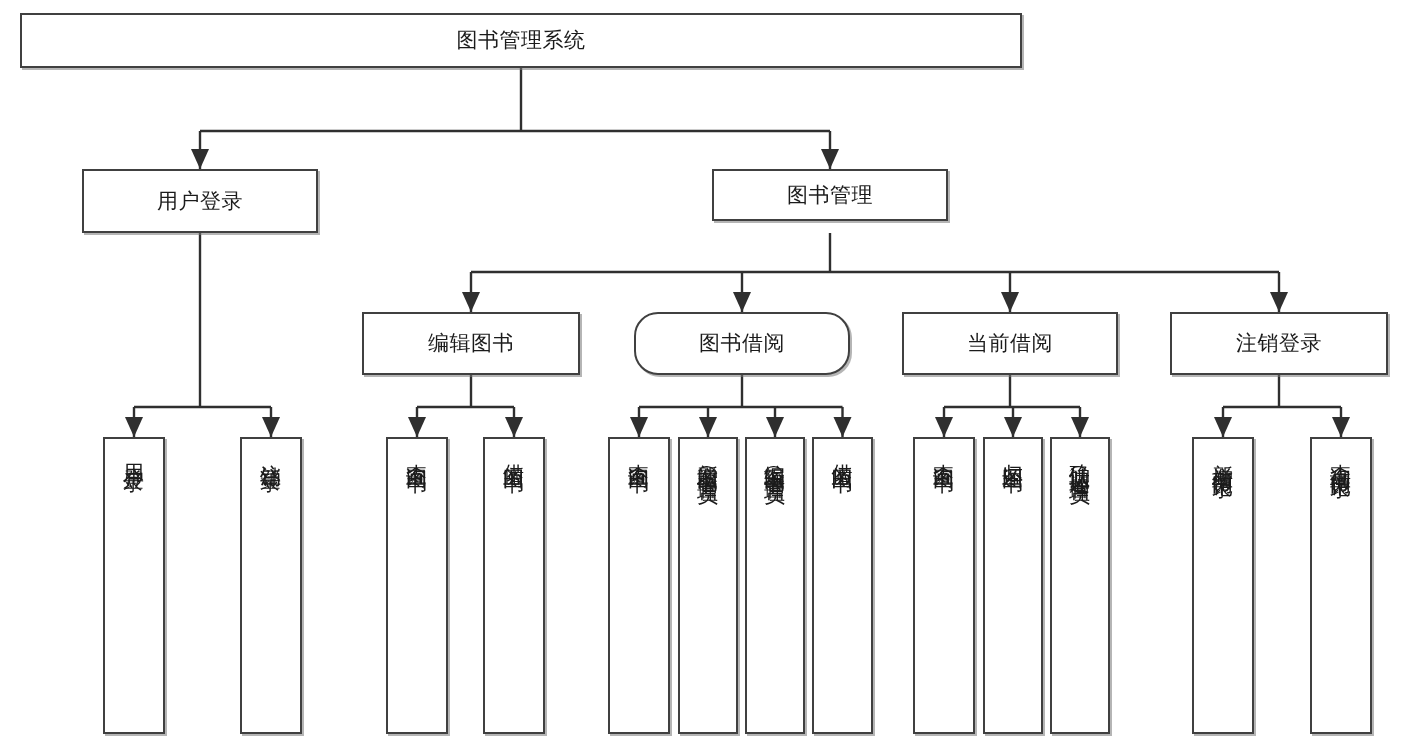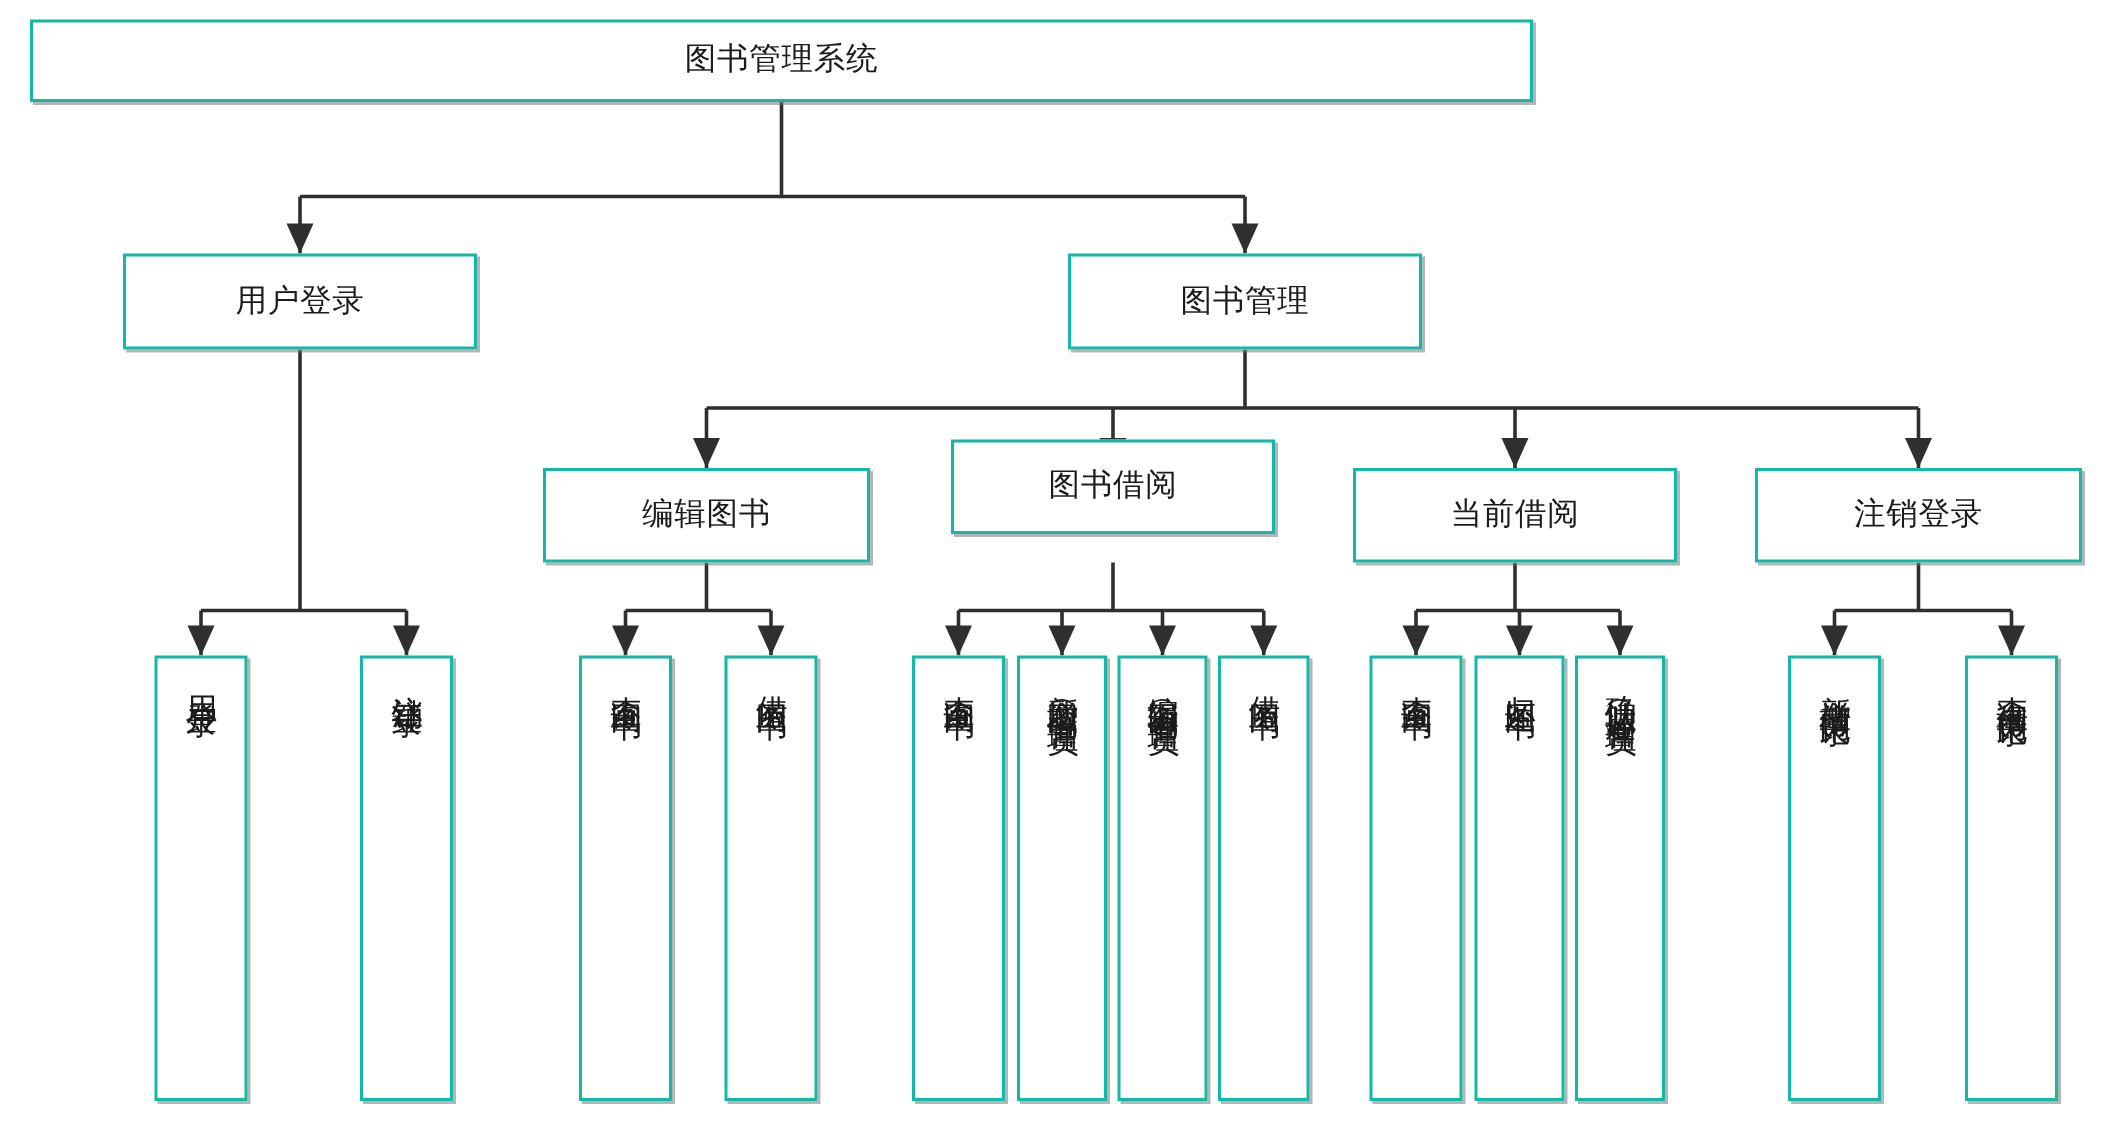"图书管理系统" .node { border: 2px solid #14b8a6 -> 2px solid #404040 }
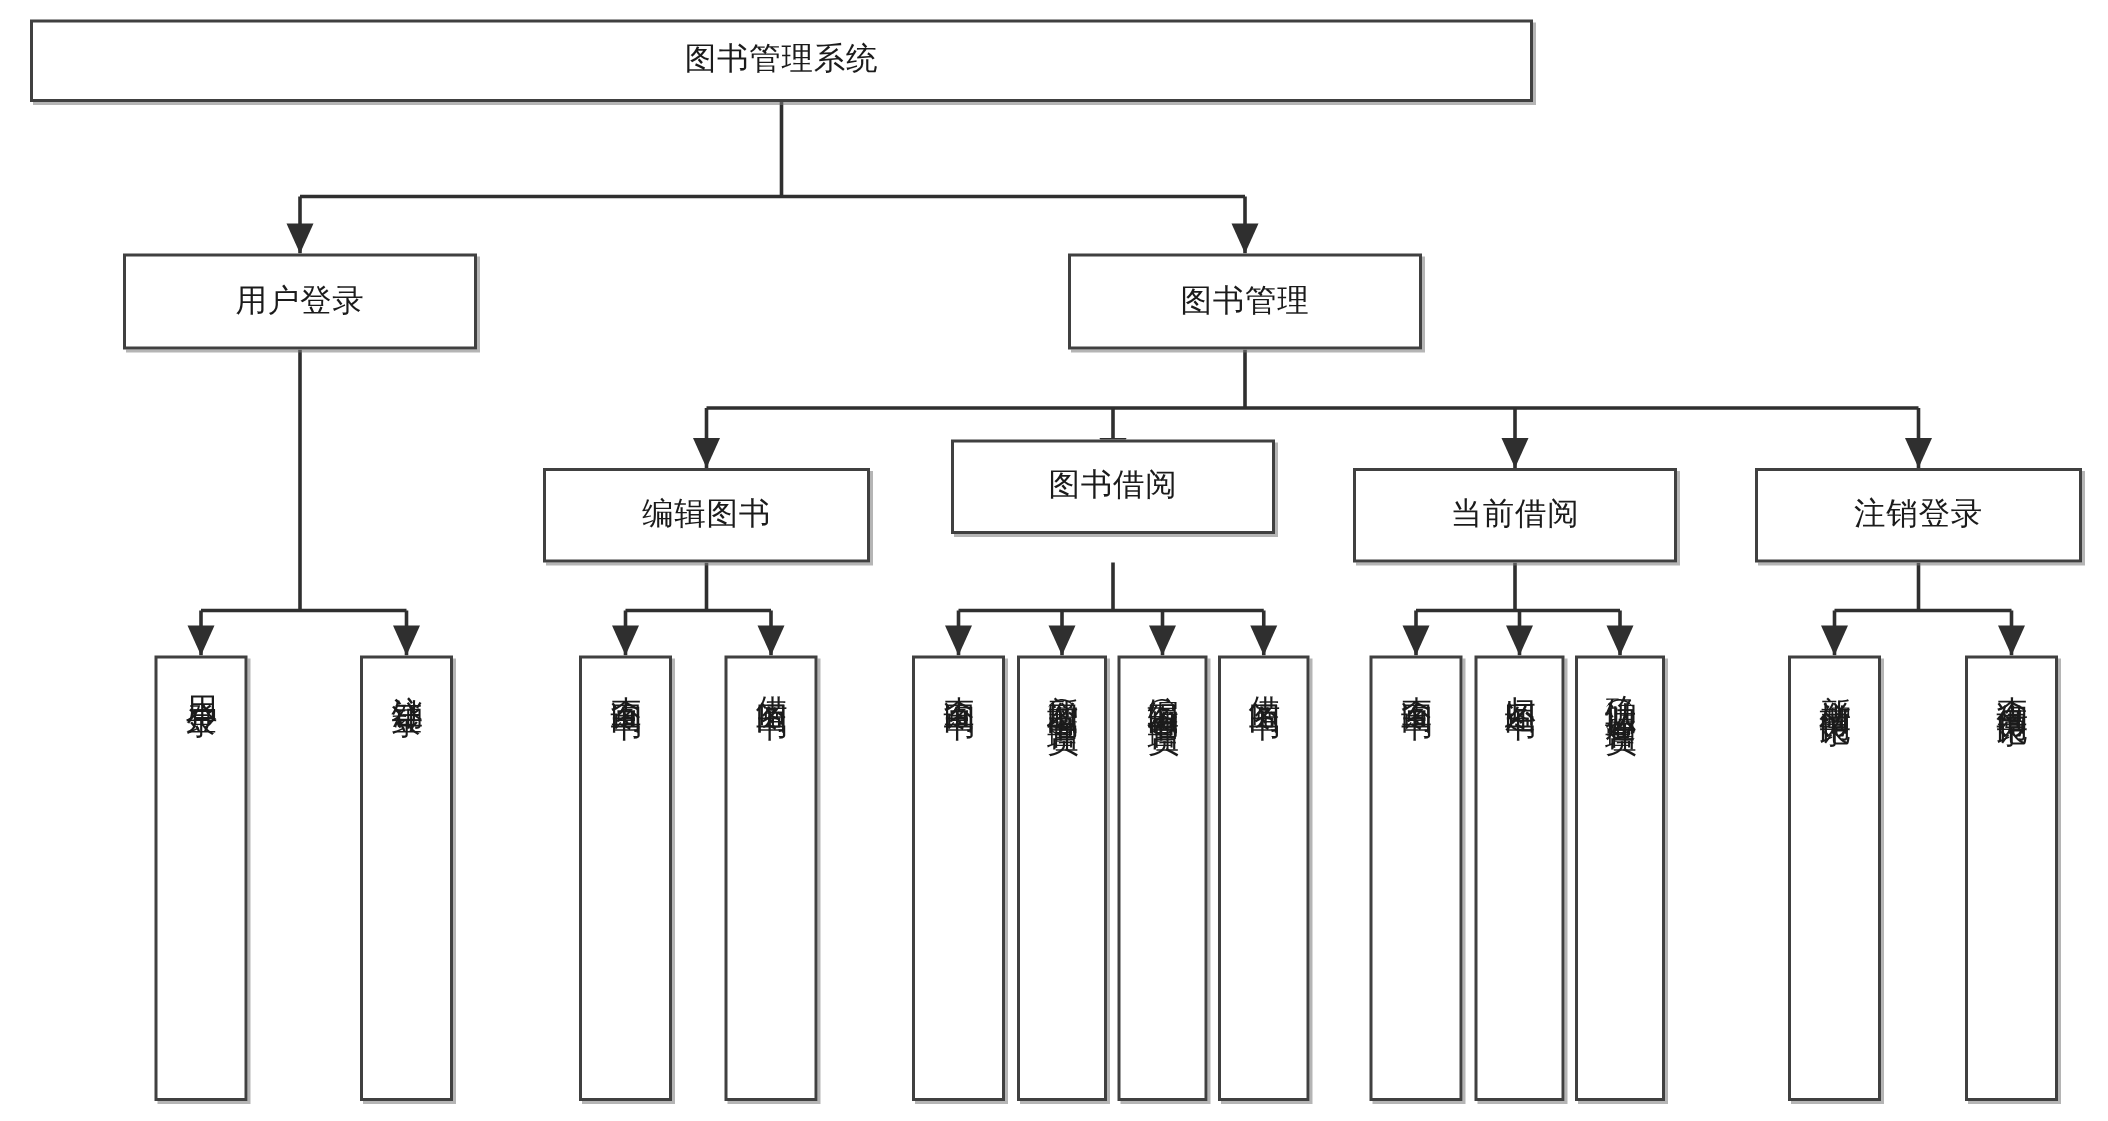"图书管理" div.node { height: 64px -> 52px }
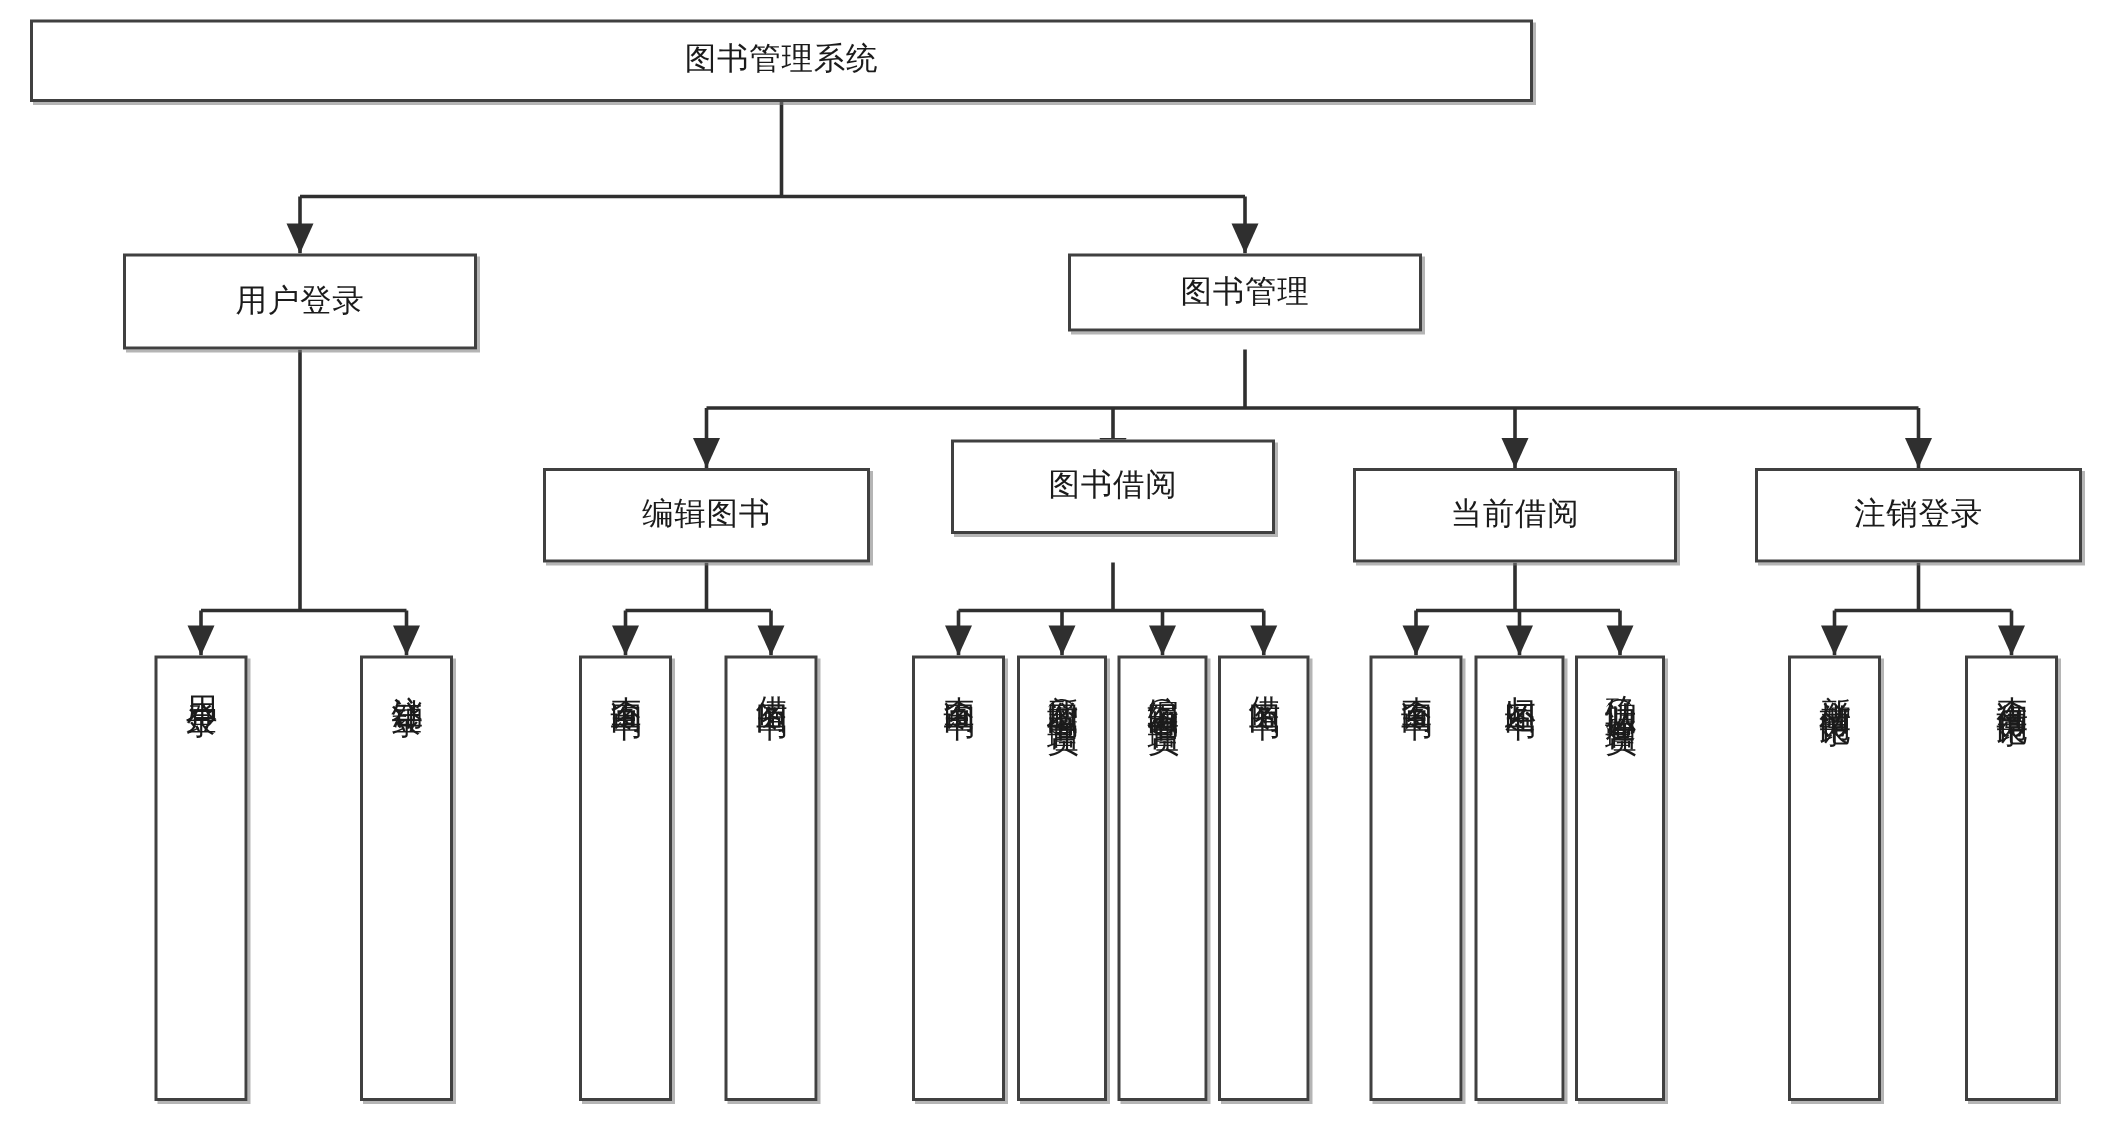"图书借阅" div.node { border-radius: none -> 24px; top: 293px -> 312px }
